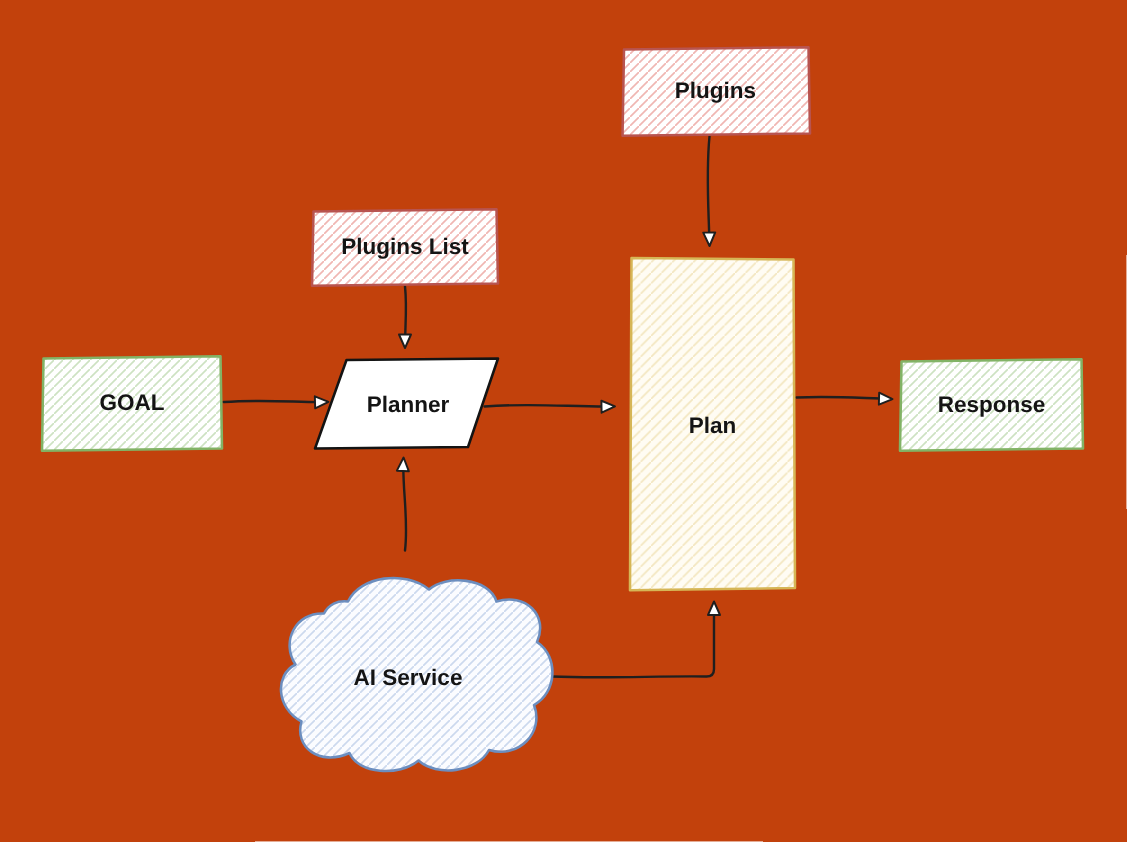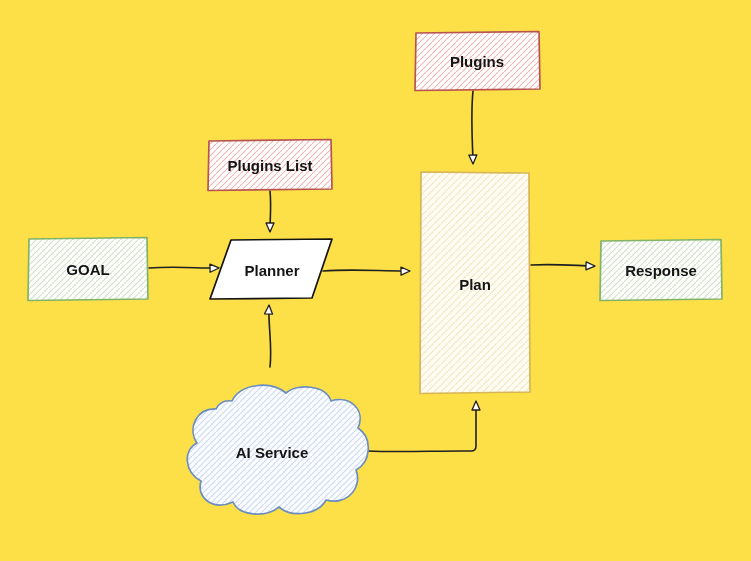"Plugins" .canvas-wrap { background: #fde047 -> #c2410c }
